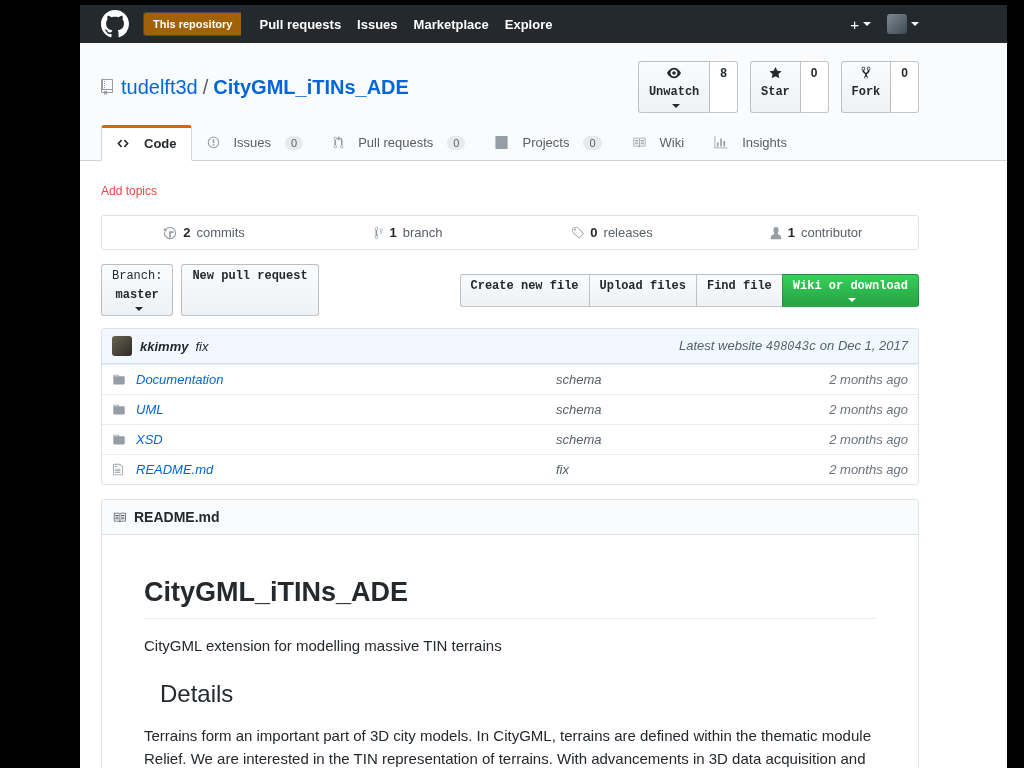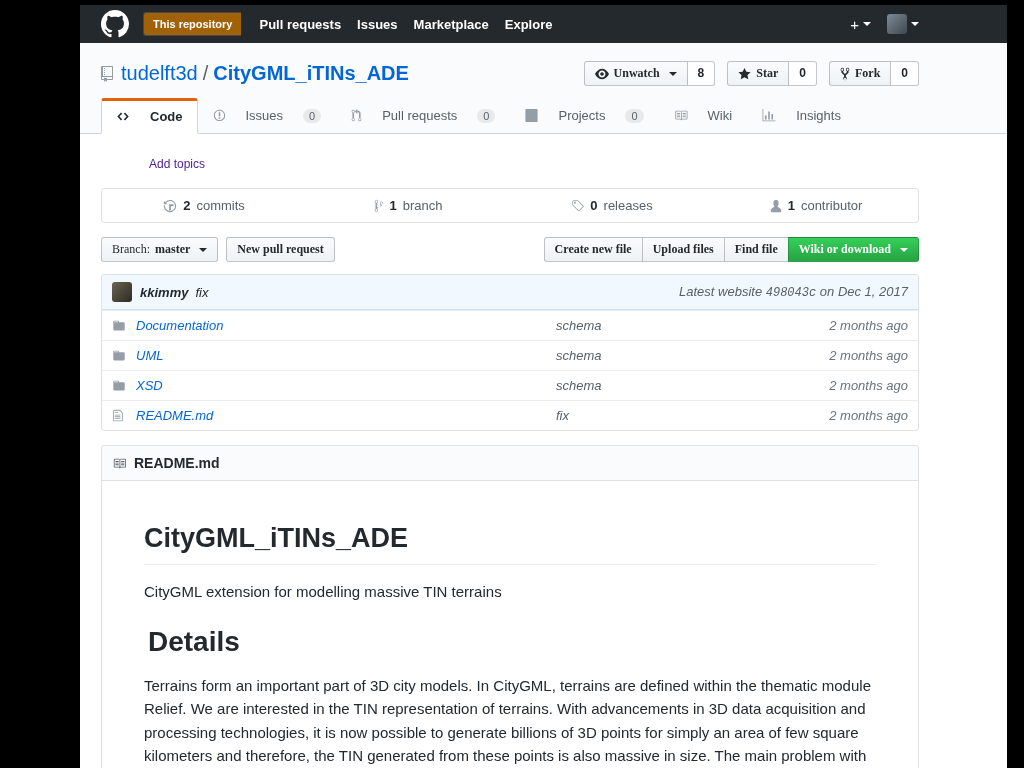"Unwatch" .btn { flex-direction: none -> column; font-family: Liberation Serif, serif -> Liberation Mono, monospace }
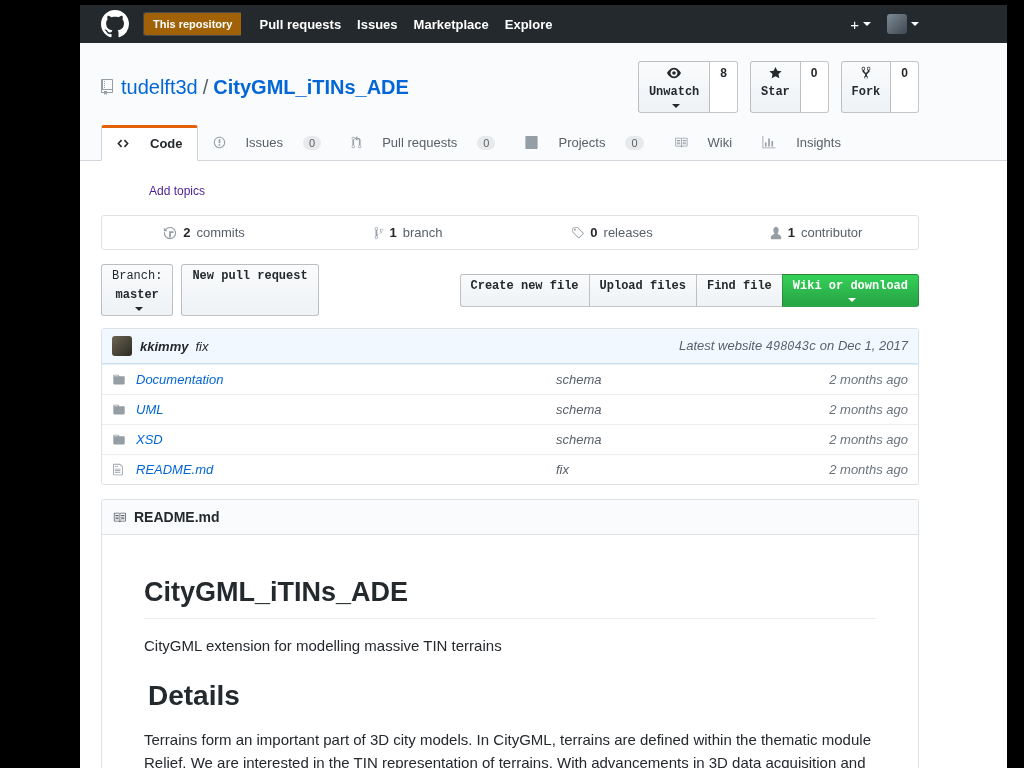"Code" .tab { gap: 20px -> 14px }
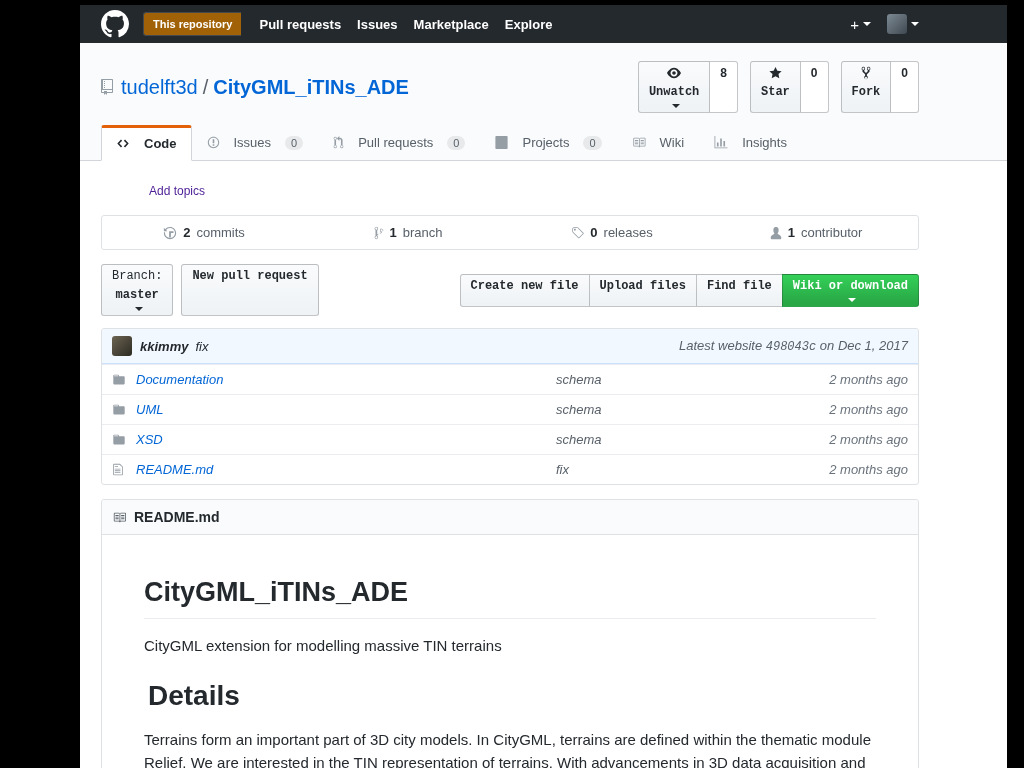"Add topics" .add-topics { color: #4c1d95 -> #ef4444; margin-left: 48px -> none }
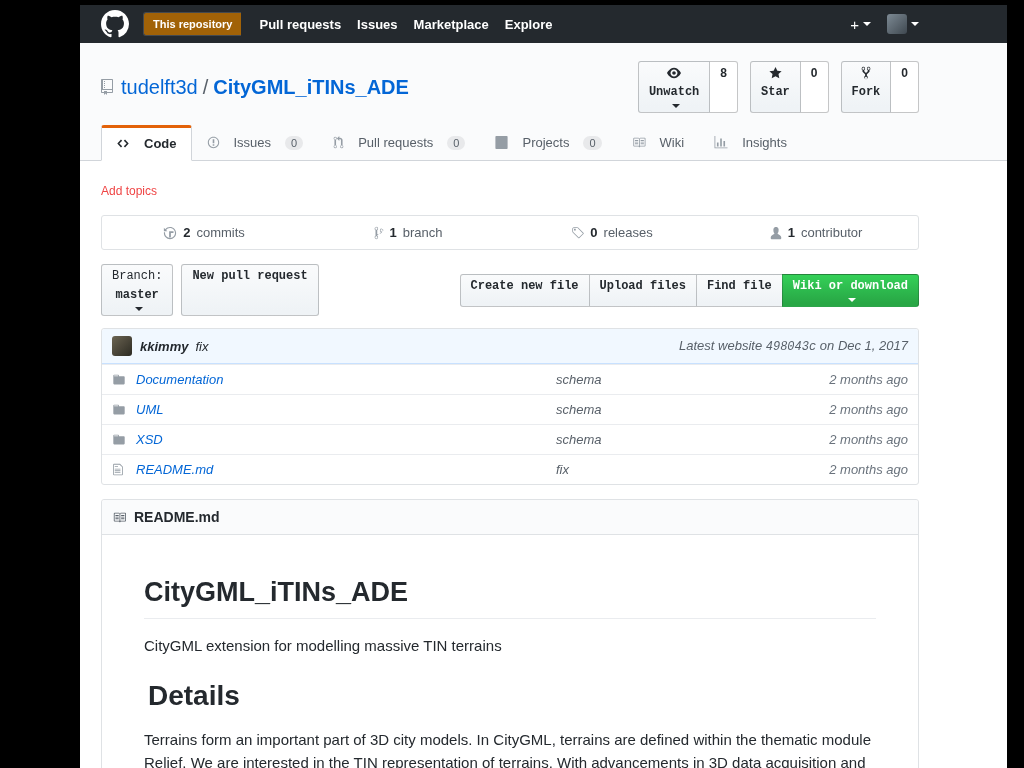"Details" .readme-body h2 { font-size: 28px -> 24px; font-weight: bold -> normal; margin: 0 4px 16px -> 0 16px 16px }
